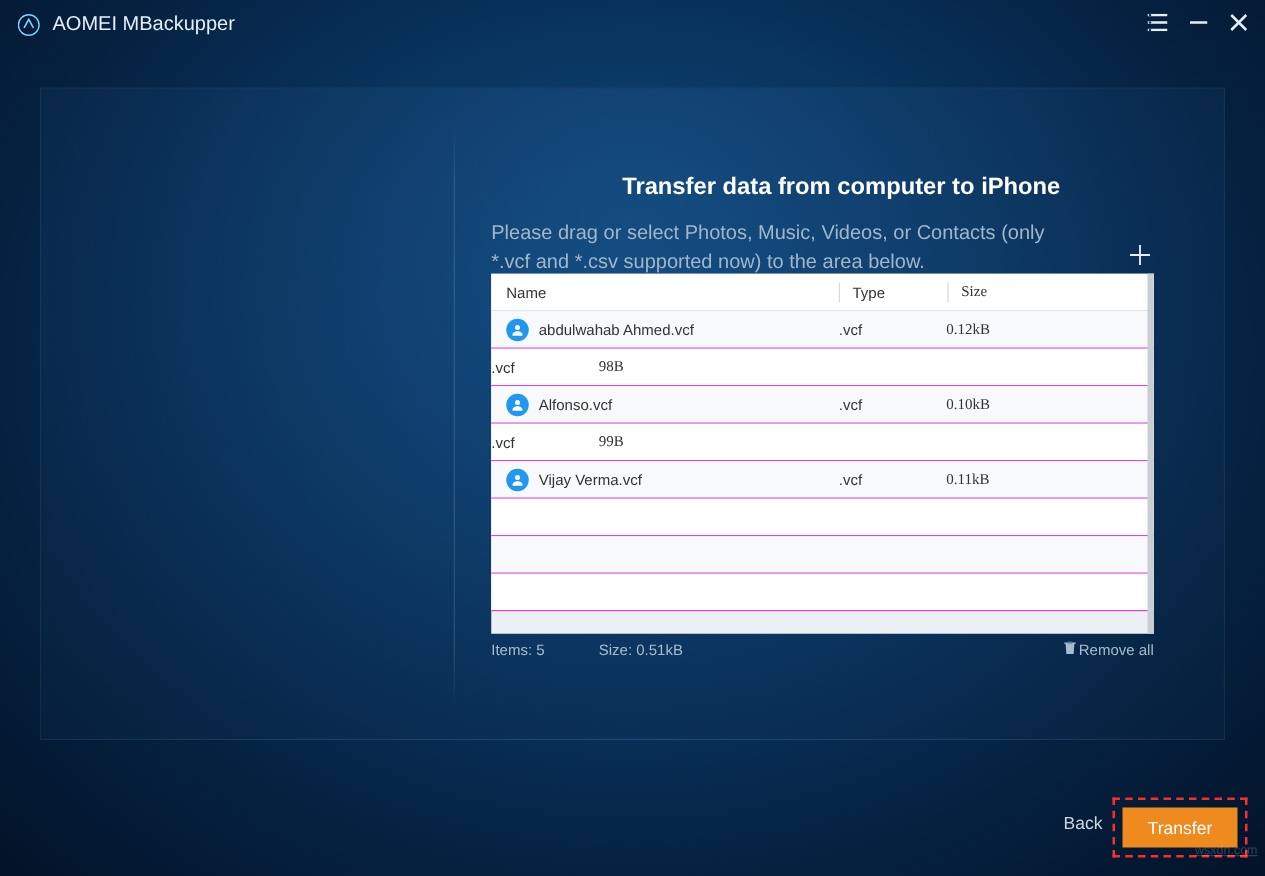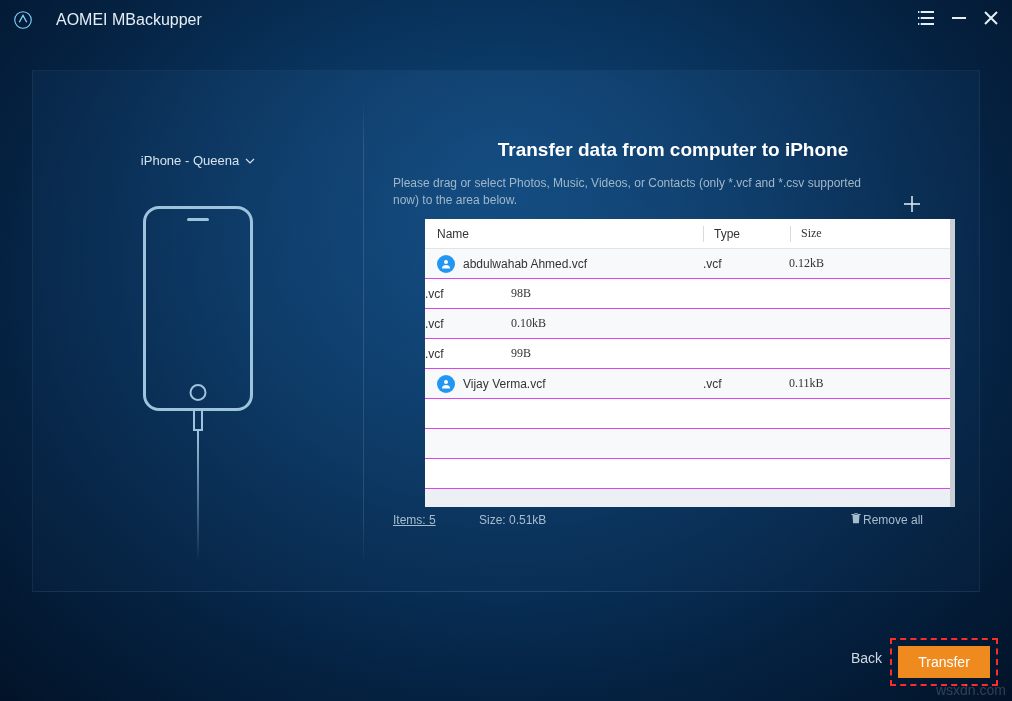"AOMEI MBackupper" .titlebar .left { gap: 24px -> 10px }
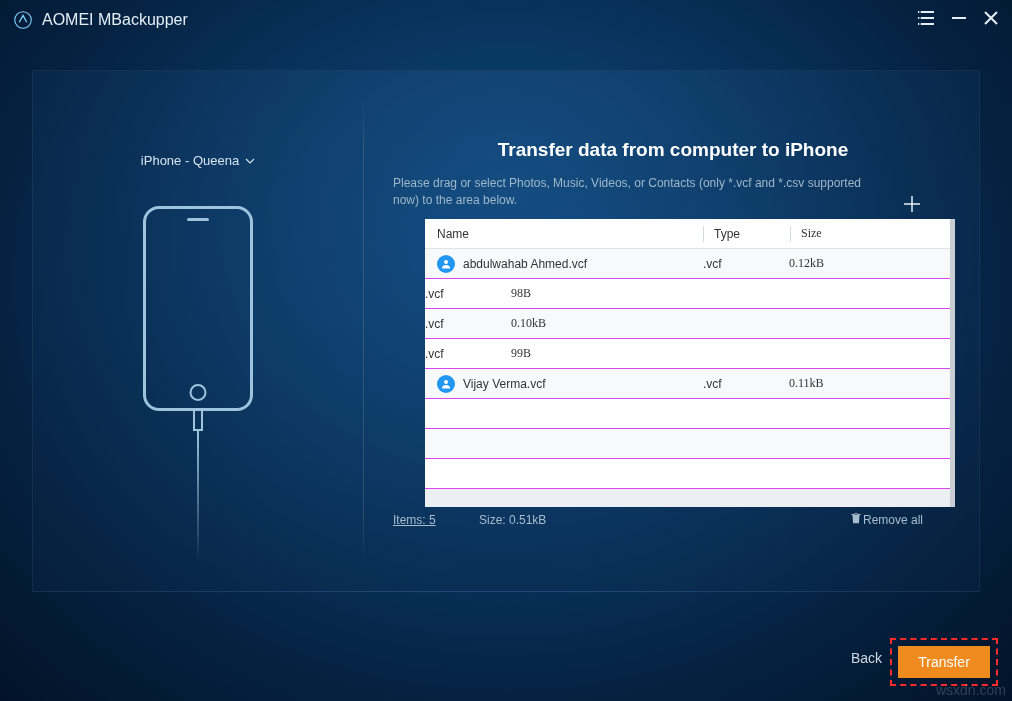"iPhone - Queena" div.left-col { html: <div> <div> <span>iPhone - Queena</span> <svg> <path></path> </svg> </div> <div> <div></div> <div></div> <div></div> </div> </div> -> none }
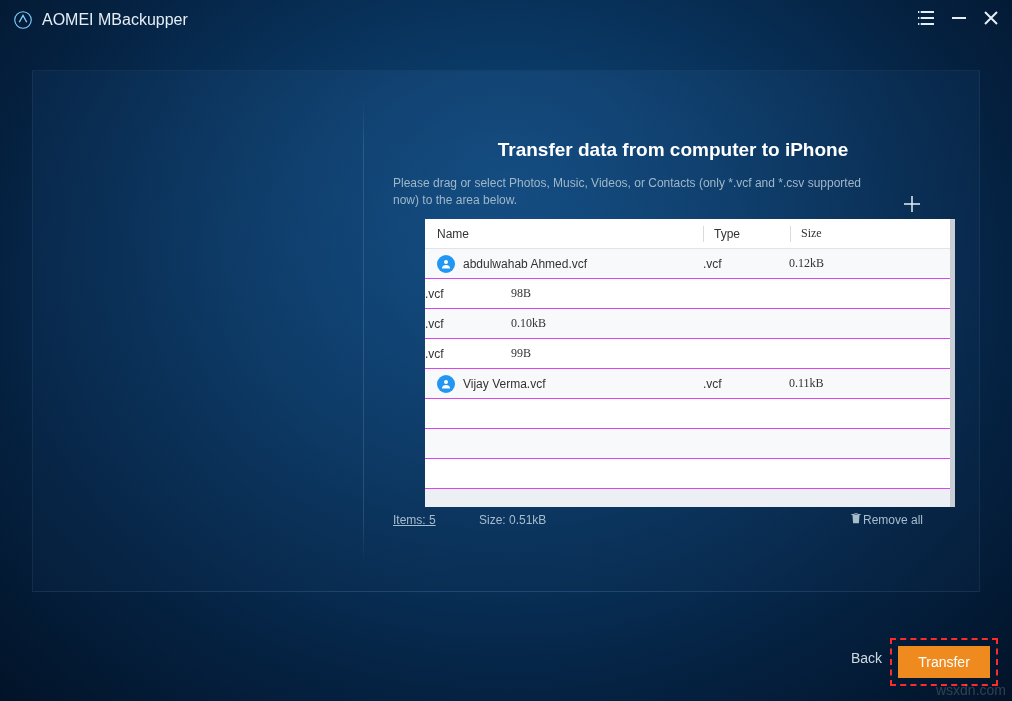"Please drag or select Photos," .subtext { font-size: 12px -> 16px }
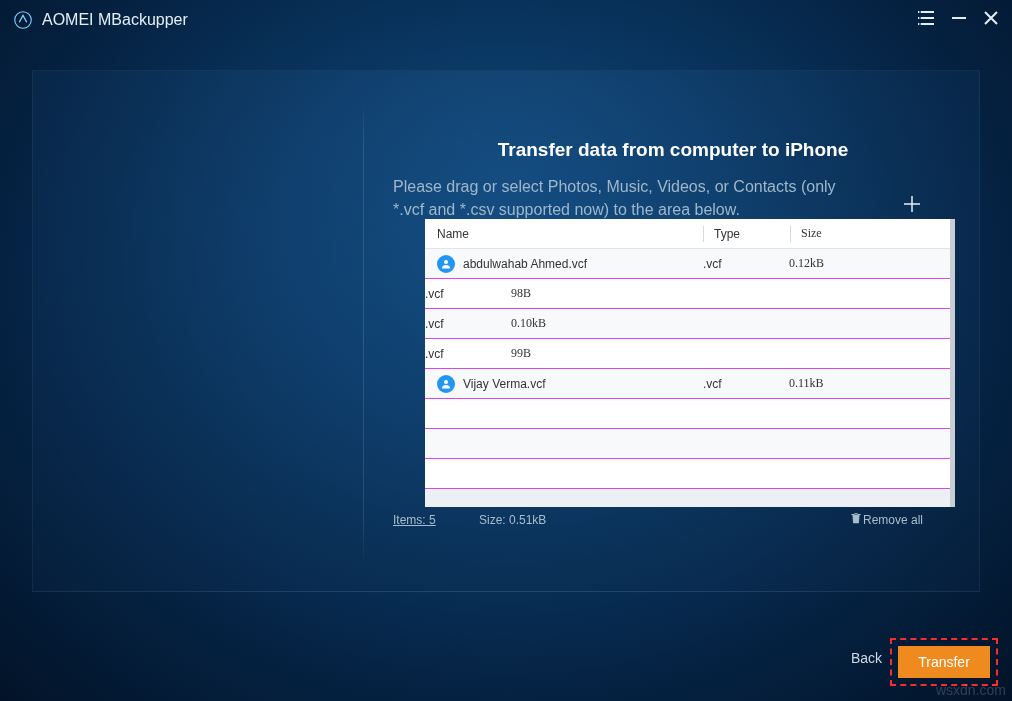"Name" .tbl { margin-left: 32px -> none }
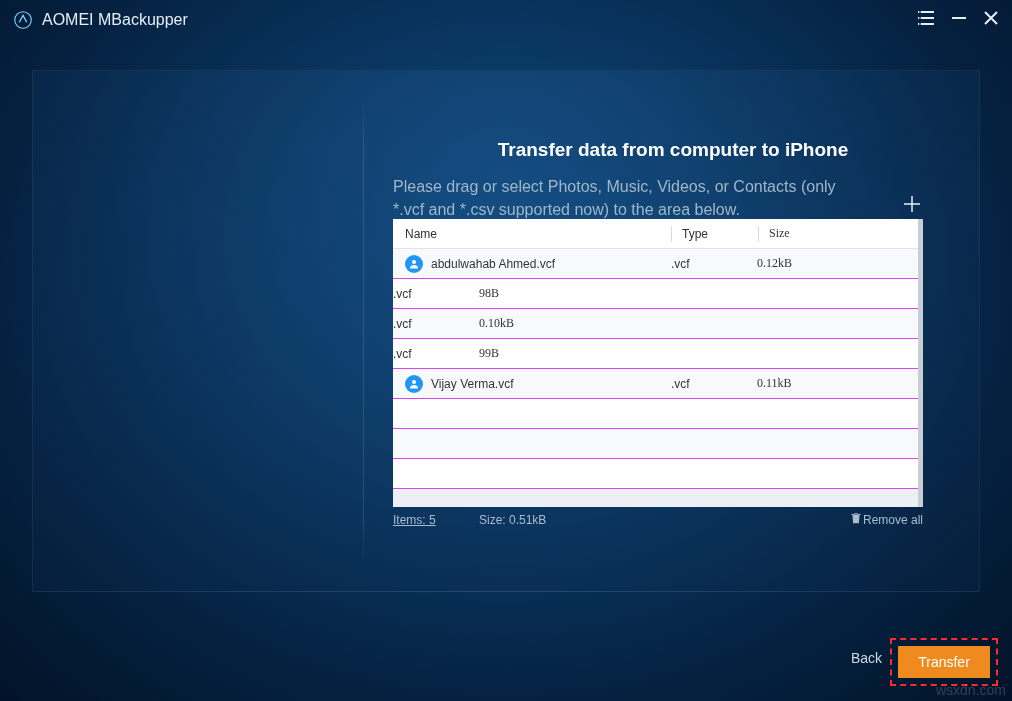"Alfonso.vcf" div.c-name { html: none -> <div> <span> <svg> <circle></circle> <path></path> </svg> </span> <span>Alfonso.vcf</span> </div> }
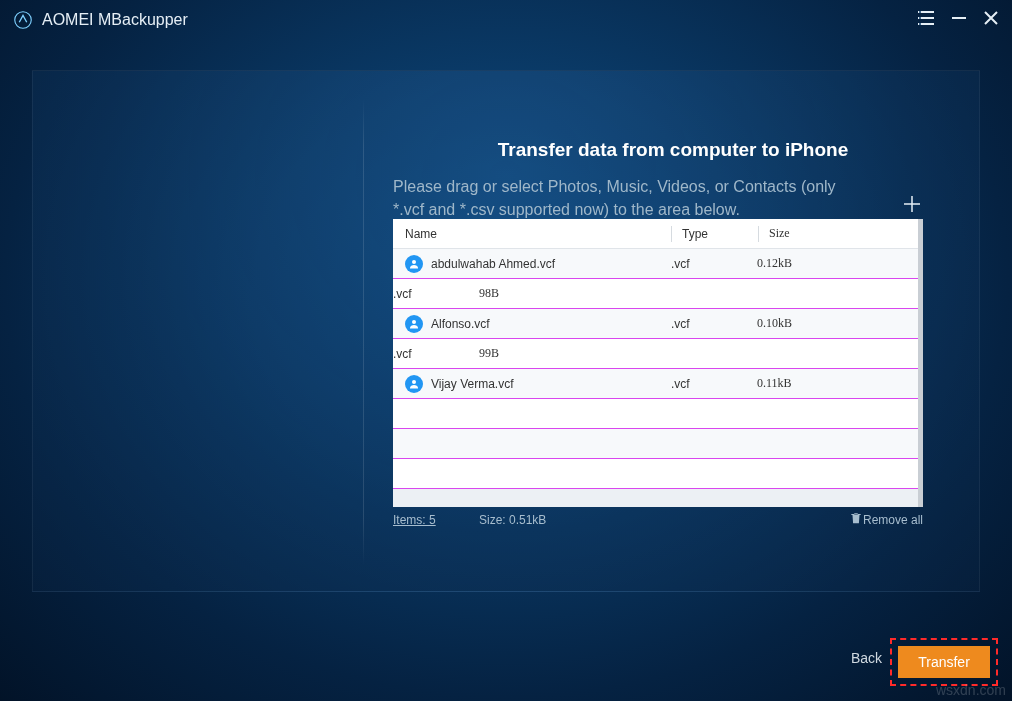"Items: 5" .statusbar .items { text-decoration: underline -> none }
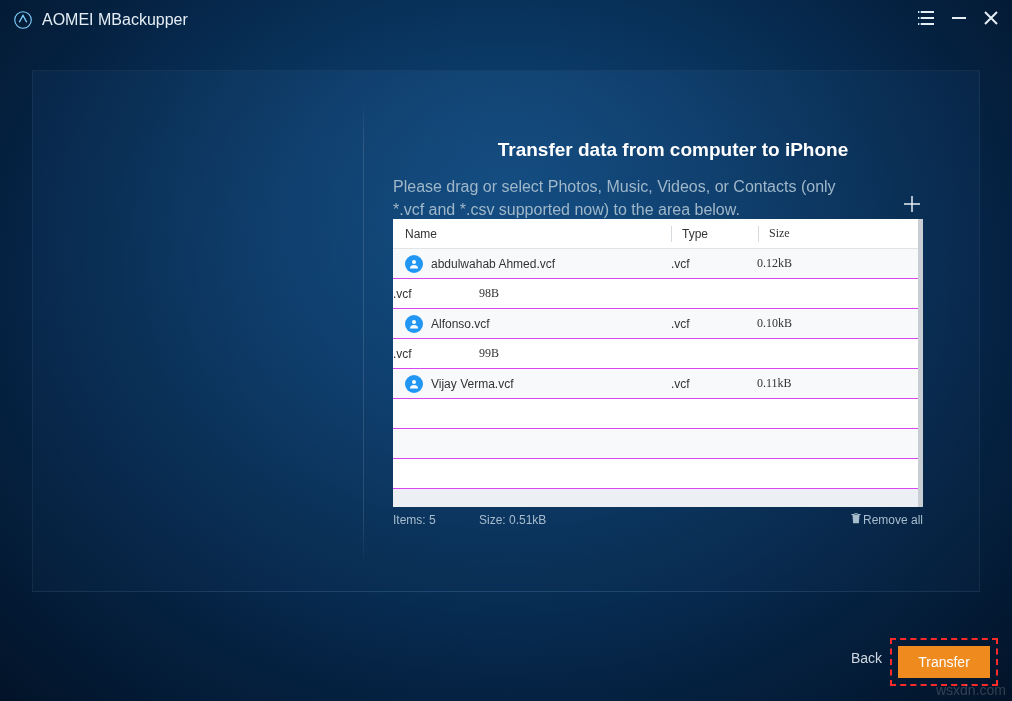"wsxdn.com" .watermark { bottom: 3px -> 15px; font-size: 14px -> 10px; text-decoration: none -> underline }
